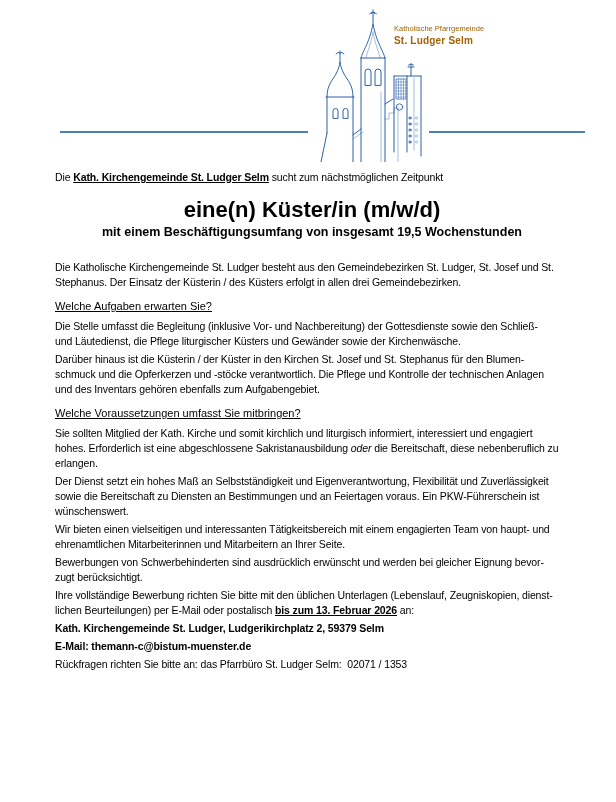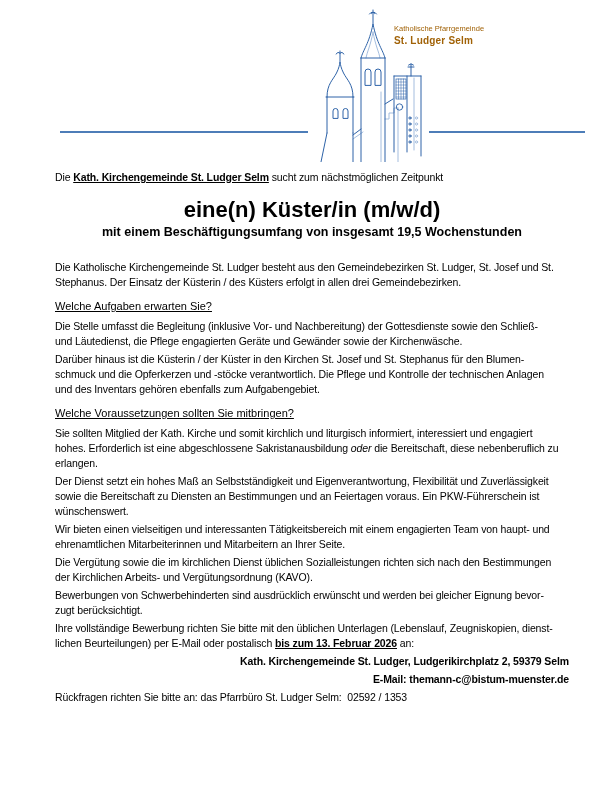"Die Stelle umfasst die Begleitung" p.body { text: engagierten Geräte -> liturgischer Küsters }
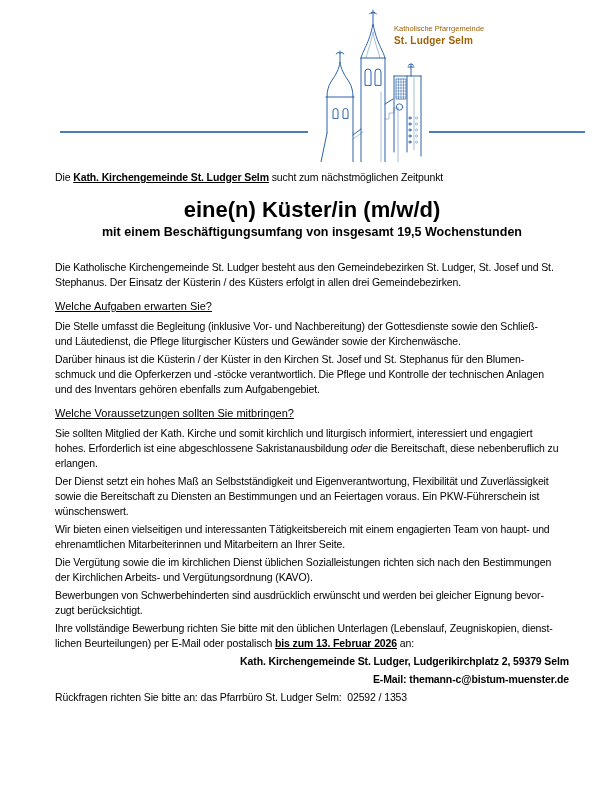"Welche Voraussetzungen sollten Sie" h3.sec { text: sollten -> umfasst }
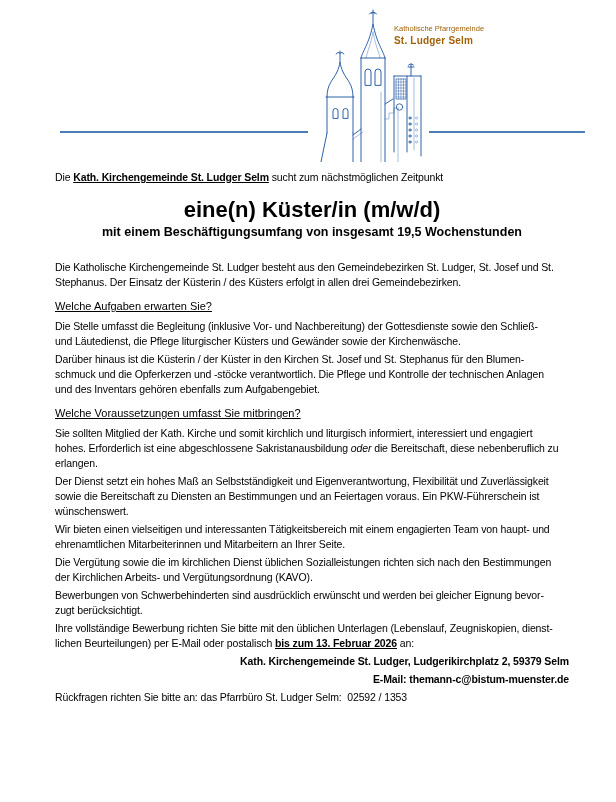"Die Vergütung sowie die im" p.body { html: <p>Die Vergütung sowie die im kirchlichen Dienst üblichen Sozialleistungen richten sich nach den Bestimmungen der Kirchlichen Arbeits- und Vergütungsordnung (KAVO).</p> -> none }
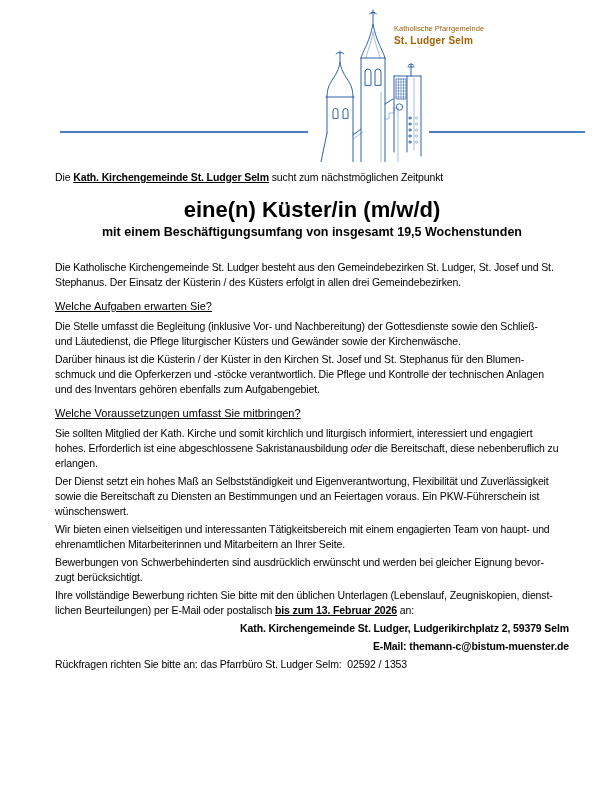"Kath. Kirchengemeinde St. Ludger," p.bold-line { text-align: right -> none }
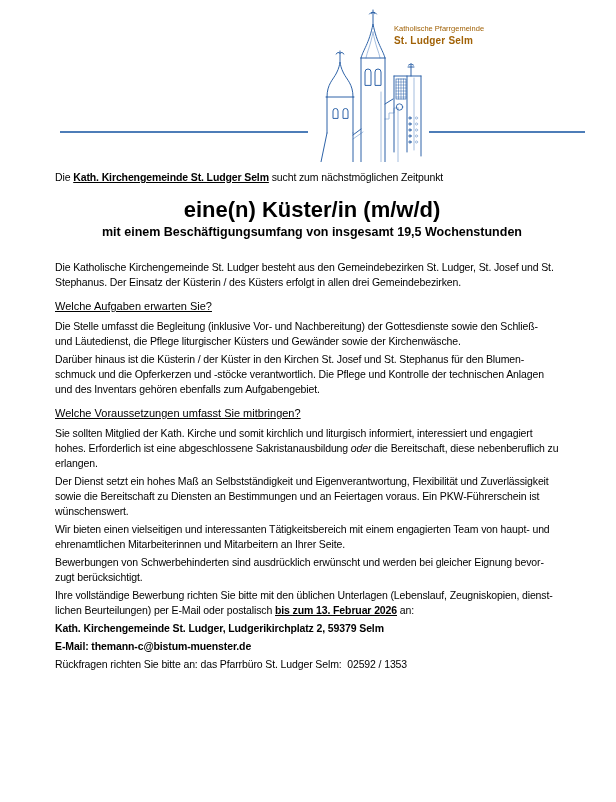"Rückfragen richten Sie bitte an:" p.body { text: 02592 -> 02071 }
